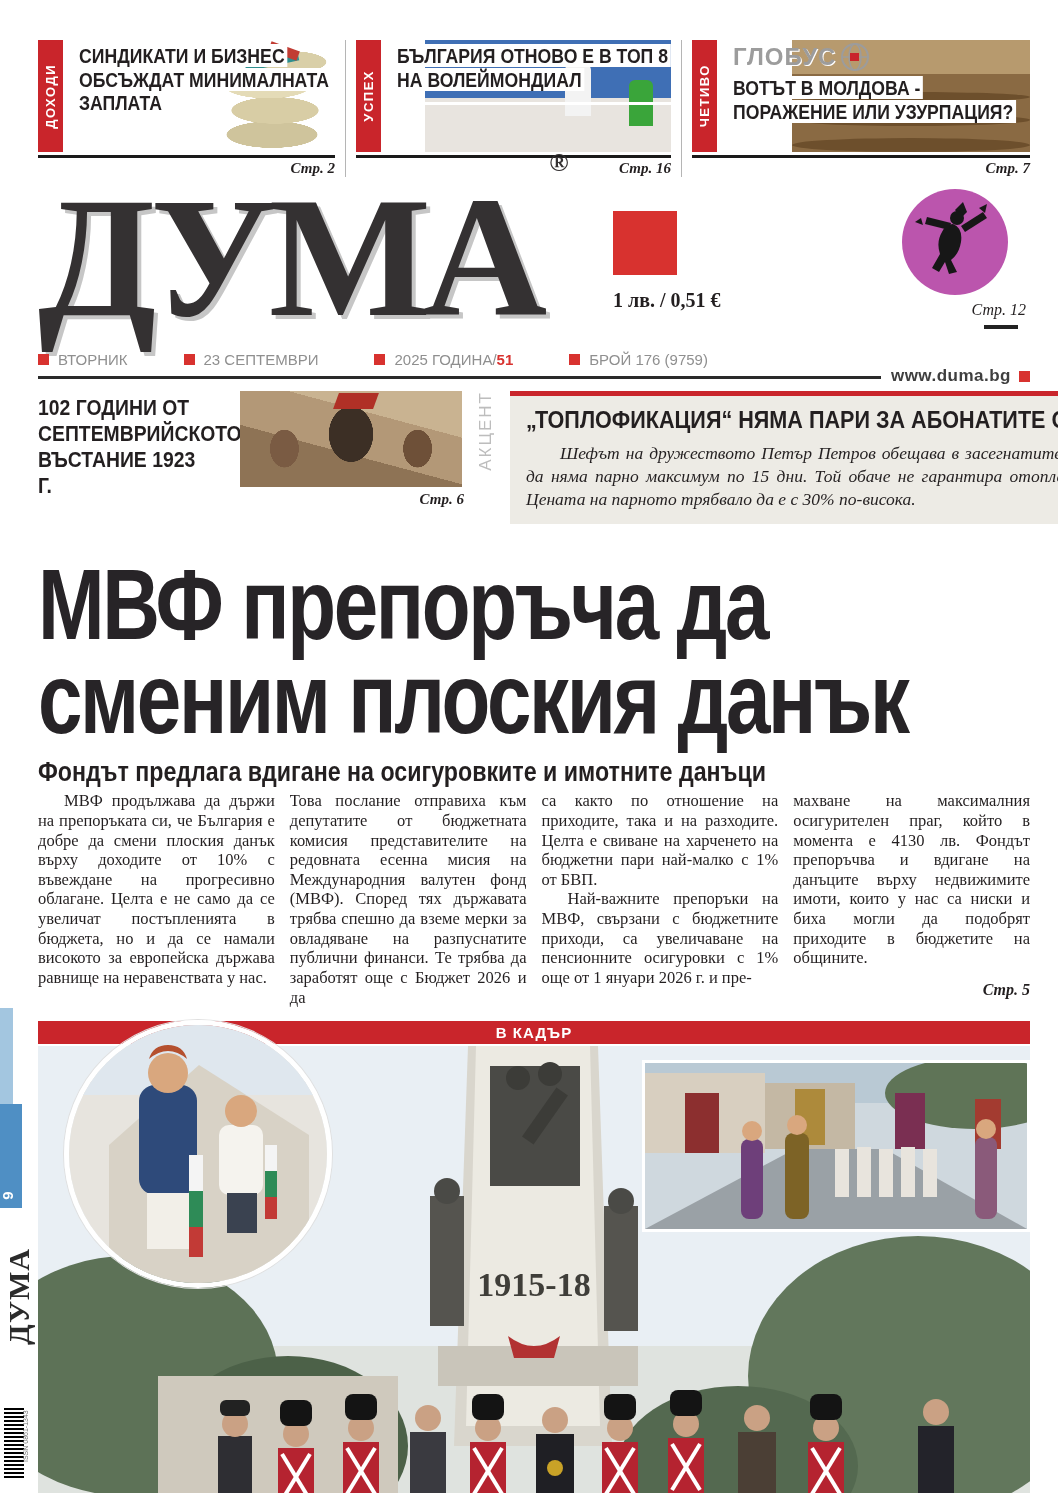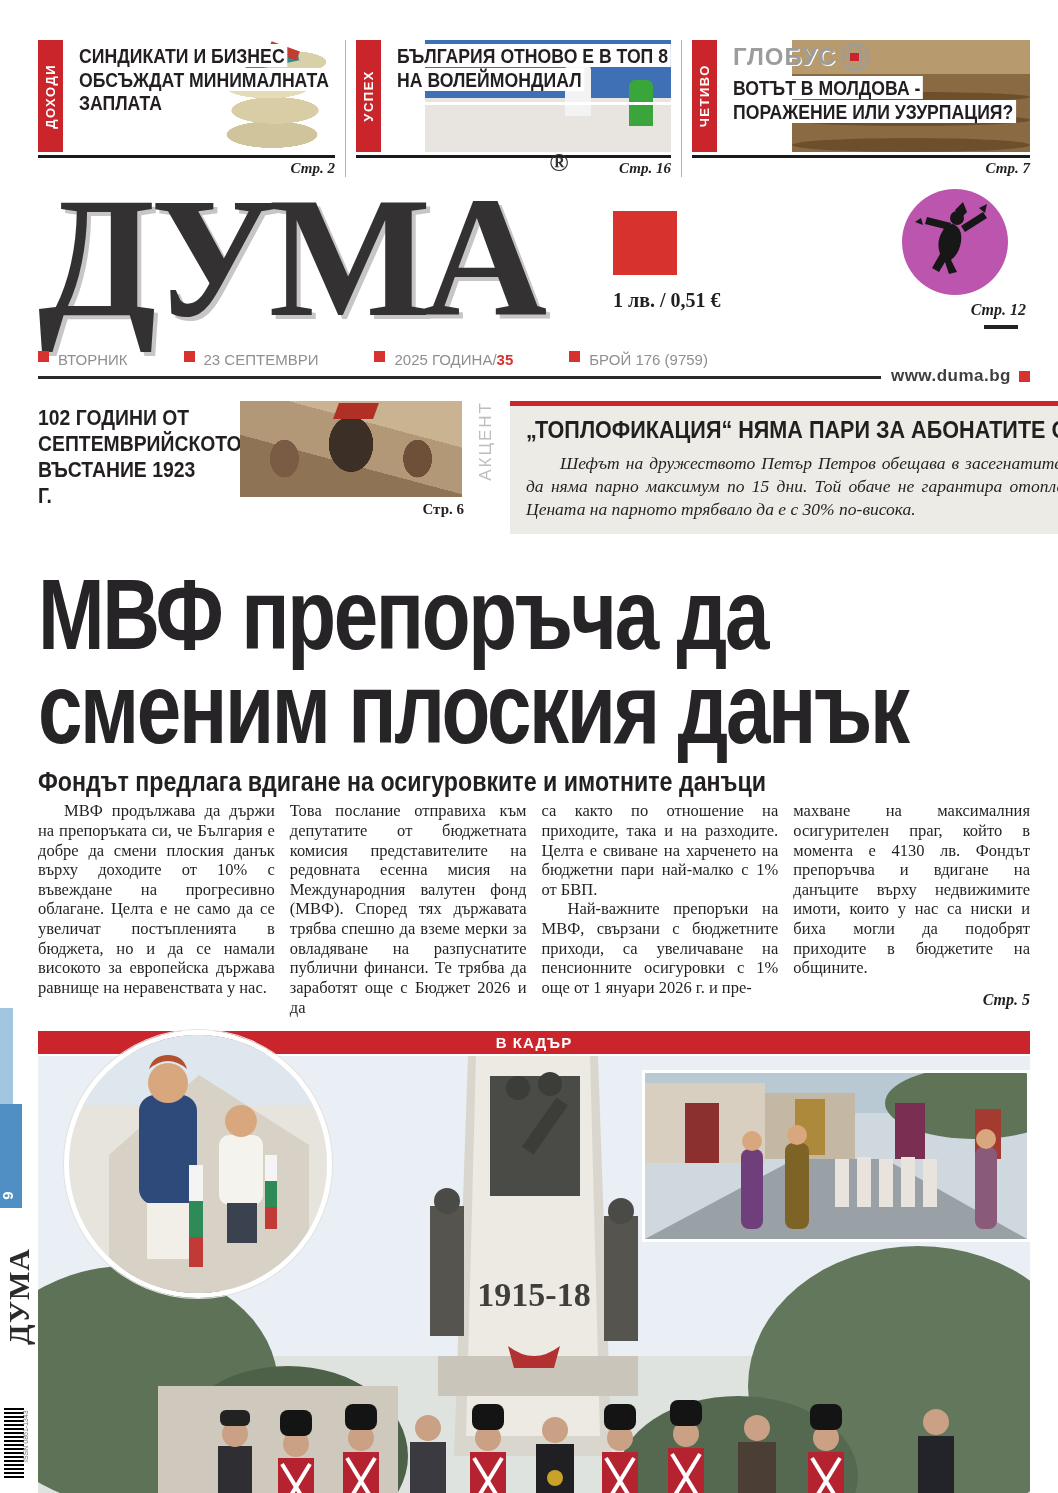"Стр. 12" .promo-page { font-weight: bold -> normal }
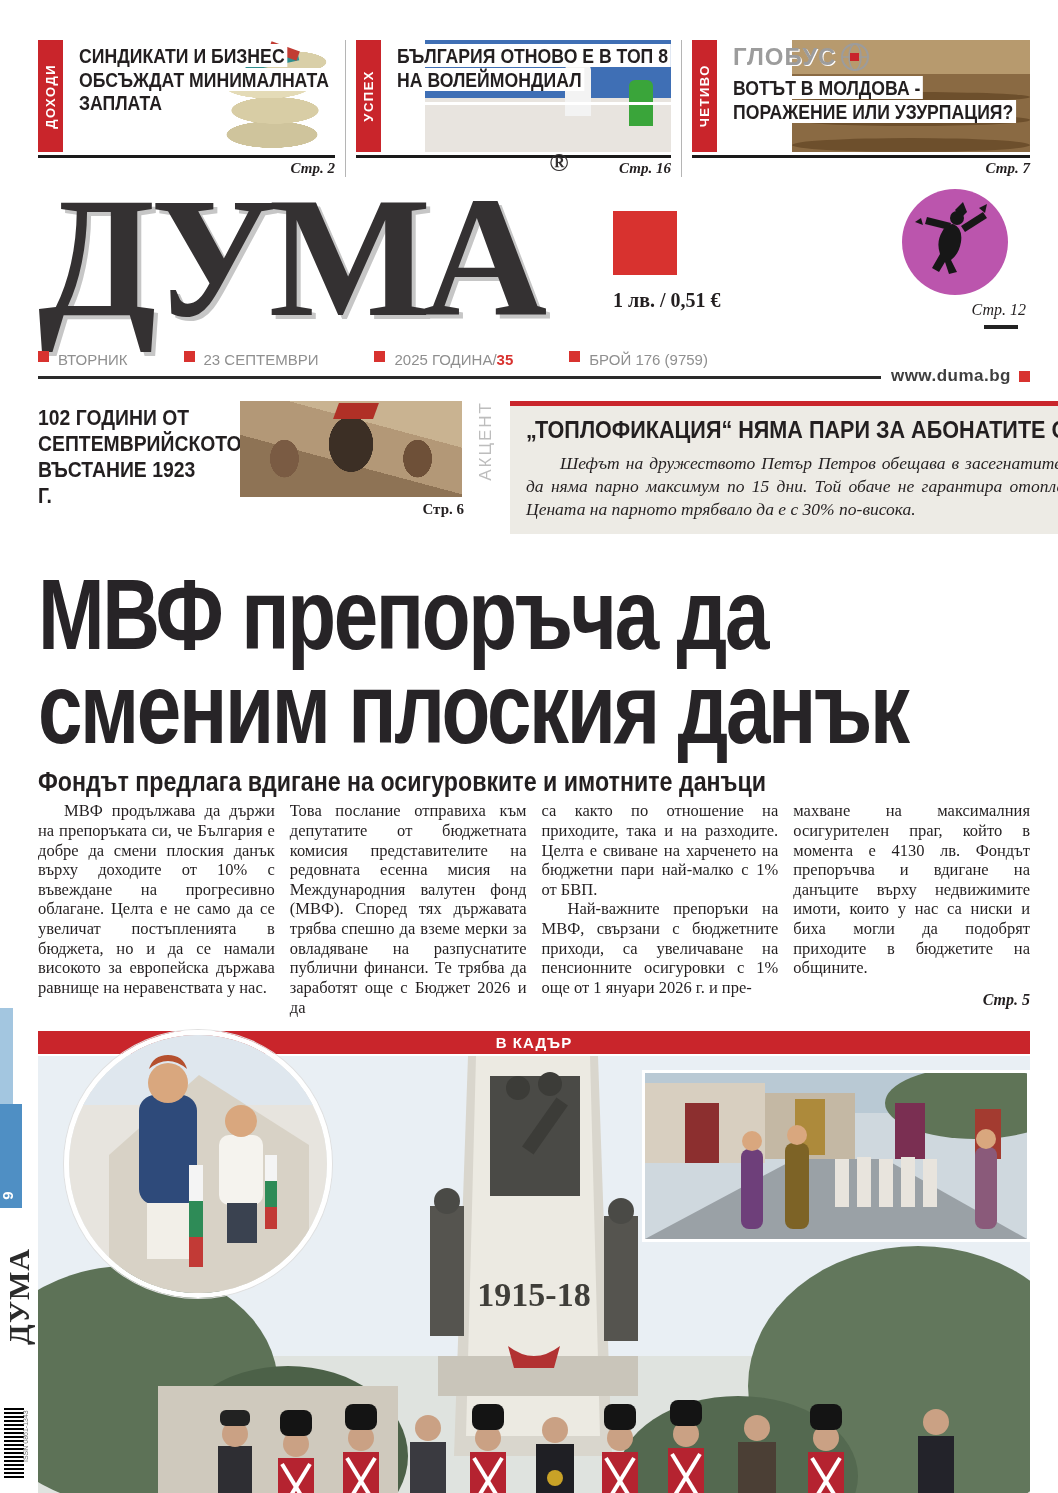"ВТОРНИК" .dl-item { align-items: none -> center }
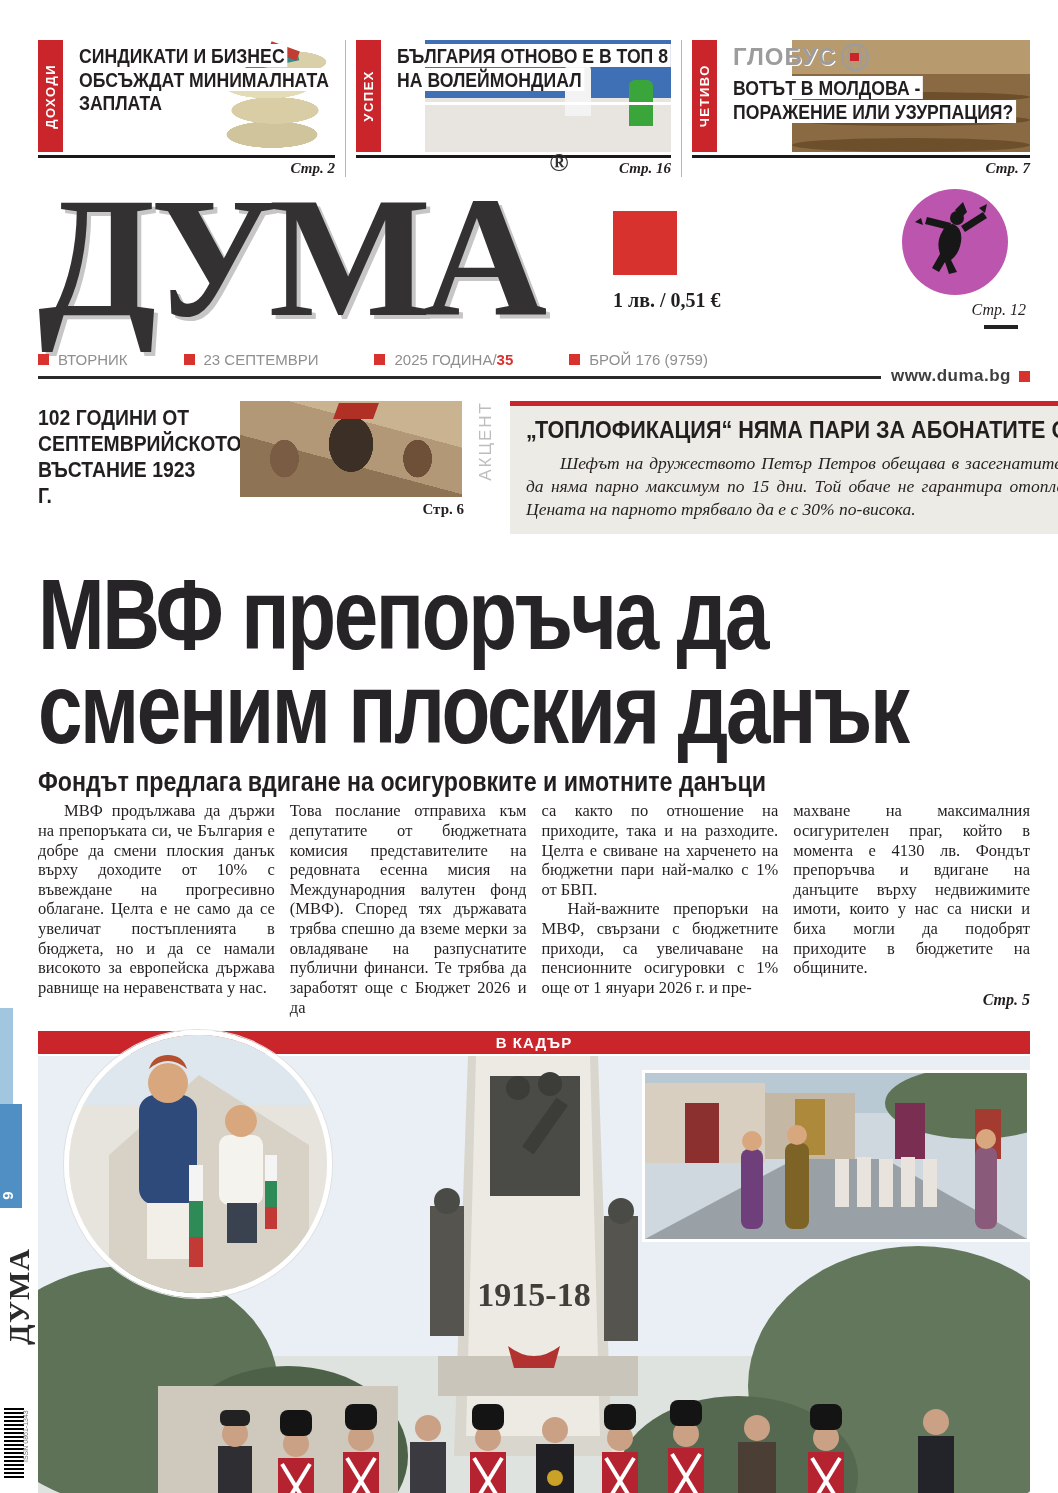"35" span.dl-red { text: 35 -> 51 }
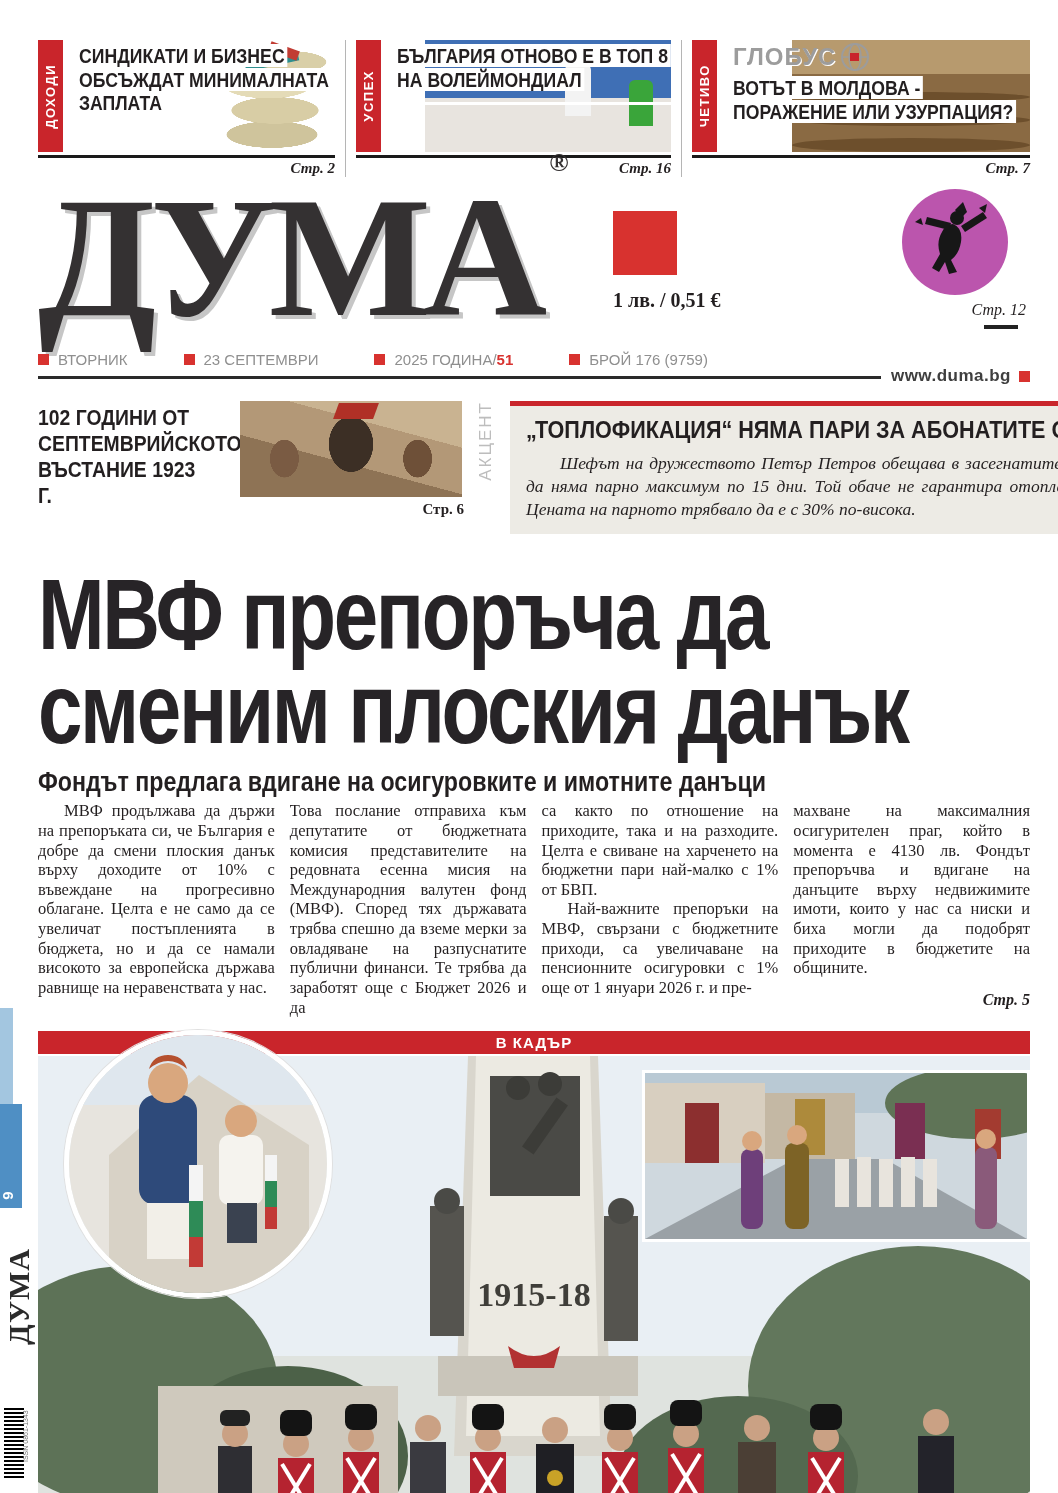"102 ГОДИНИ ОТ СЕПТЕМВРИЙСКОТО ВЪСТАНИЕ" .accent { margin-top: 22px -> 12px }
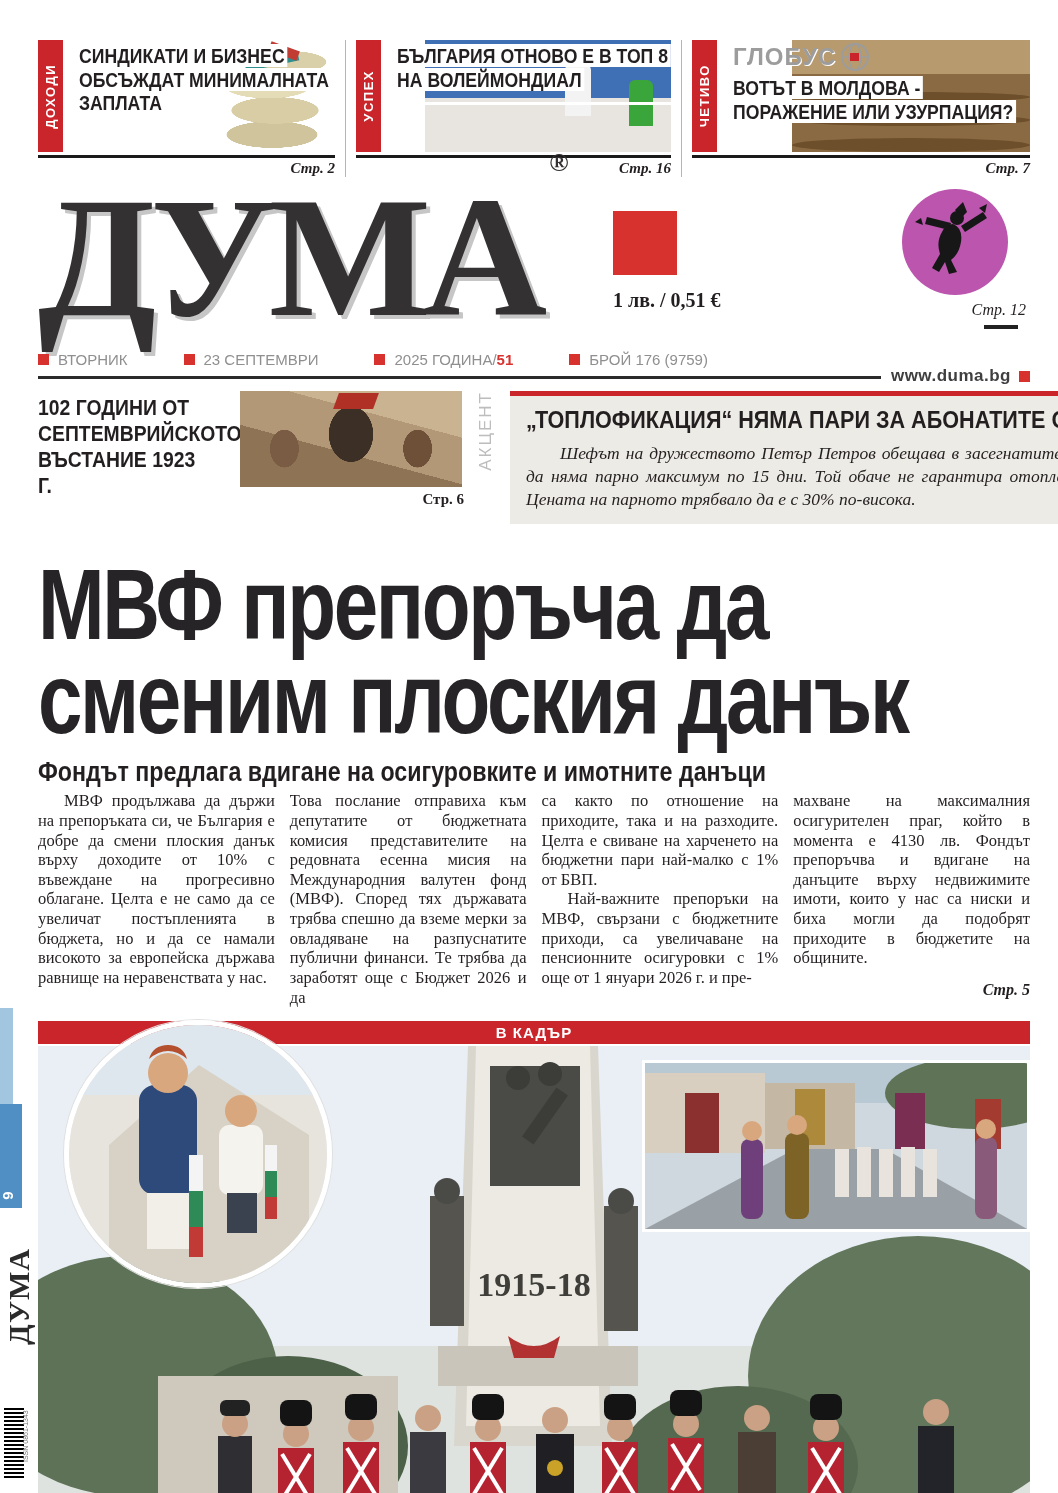"Стр. 6" .acc-page { font-style: none -> italic }
